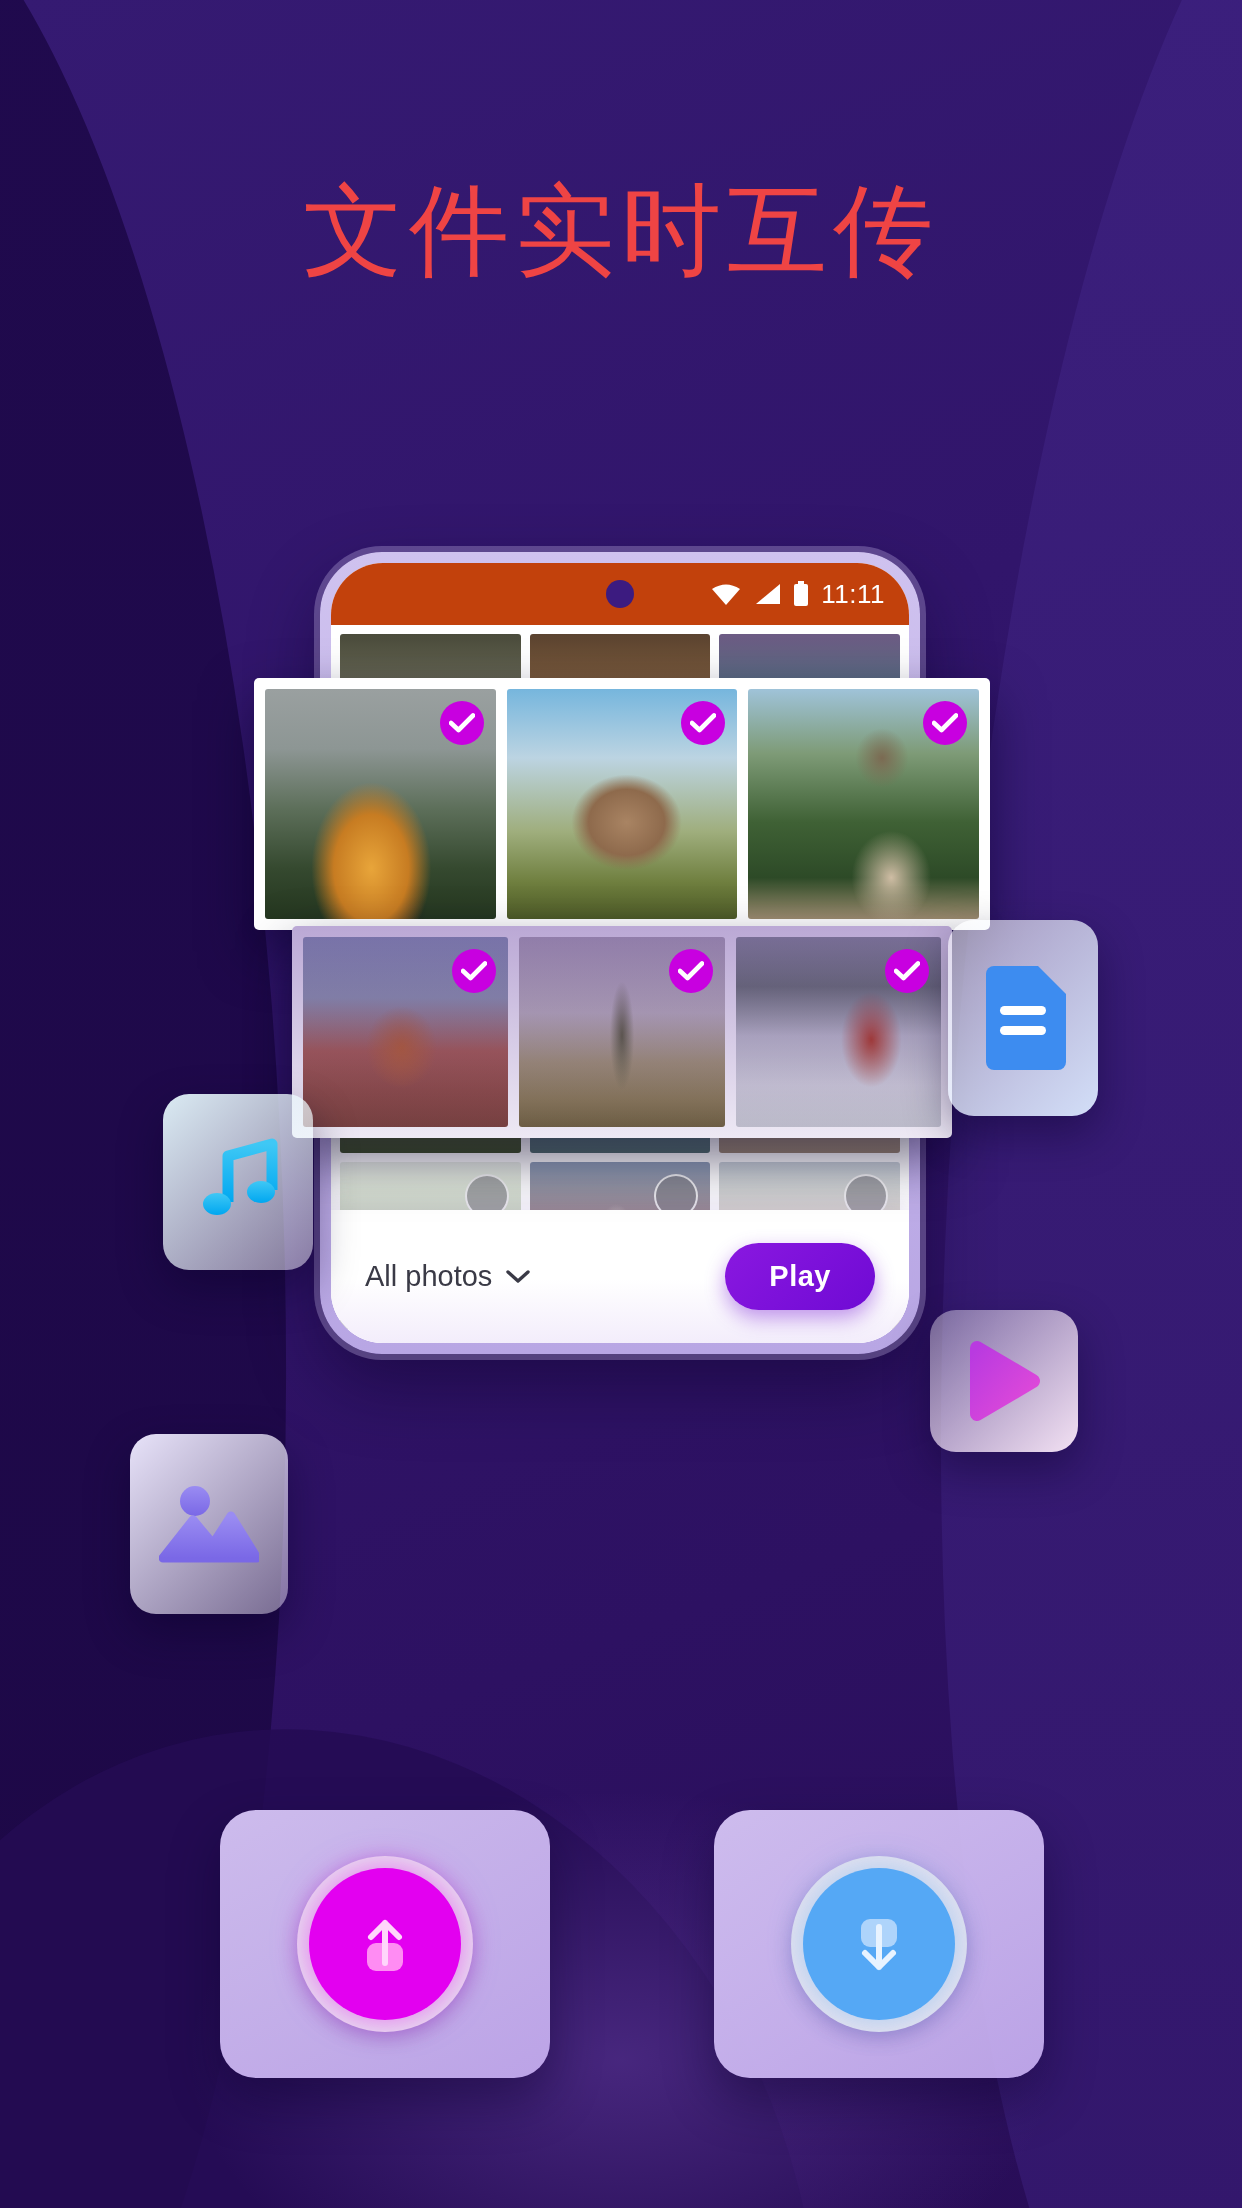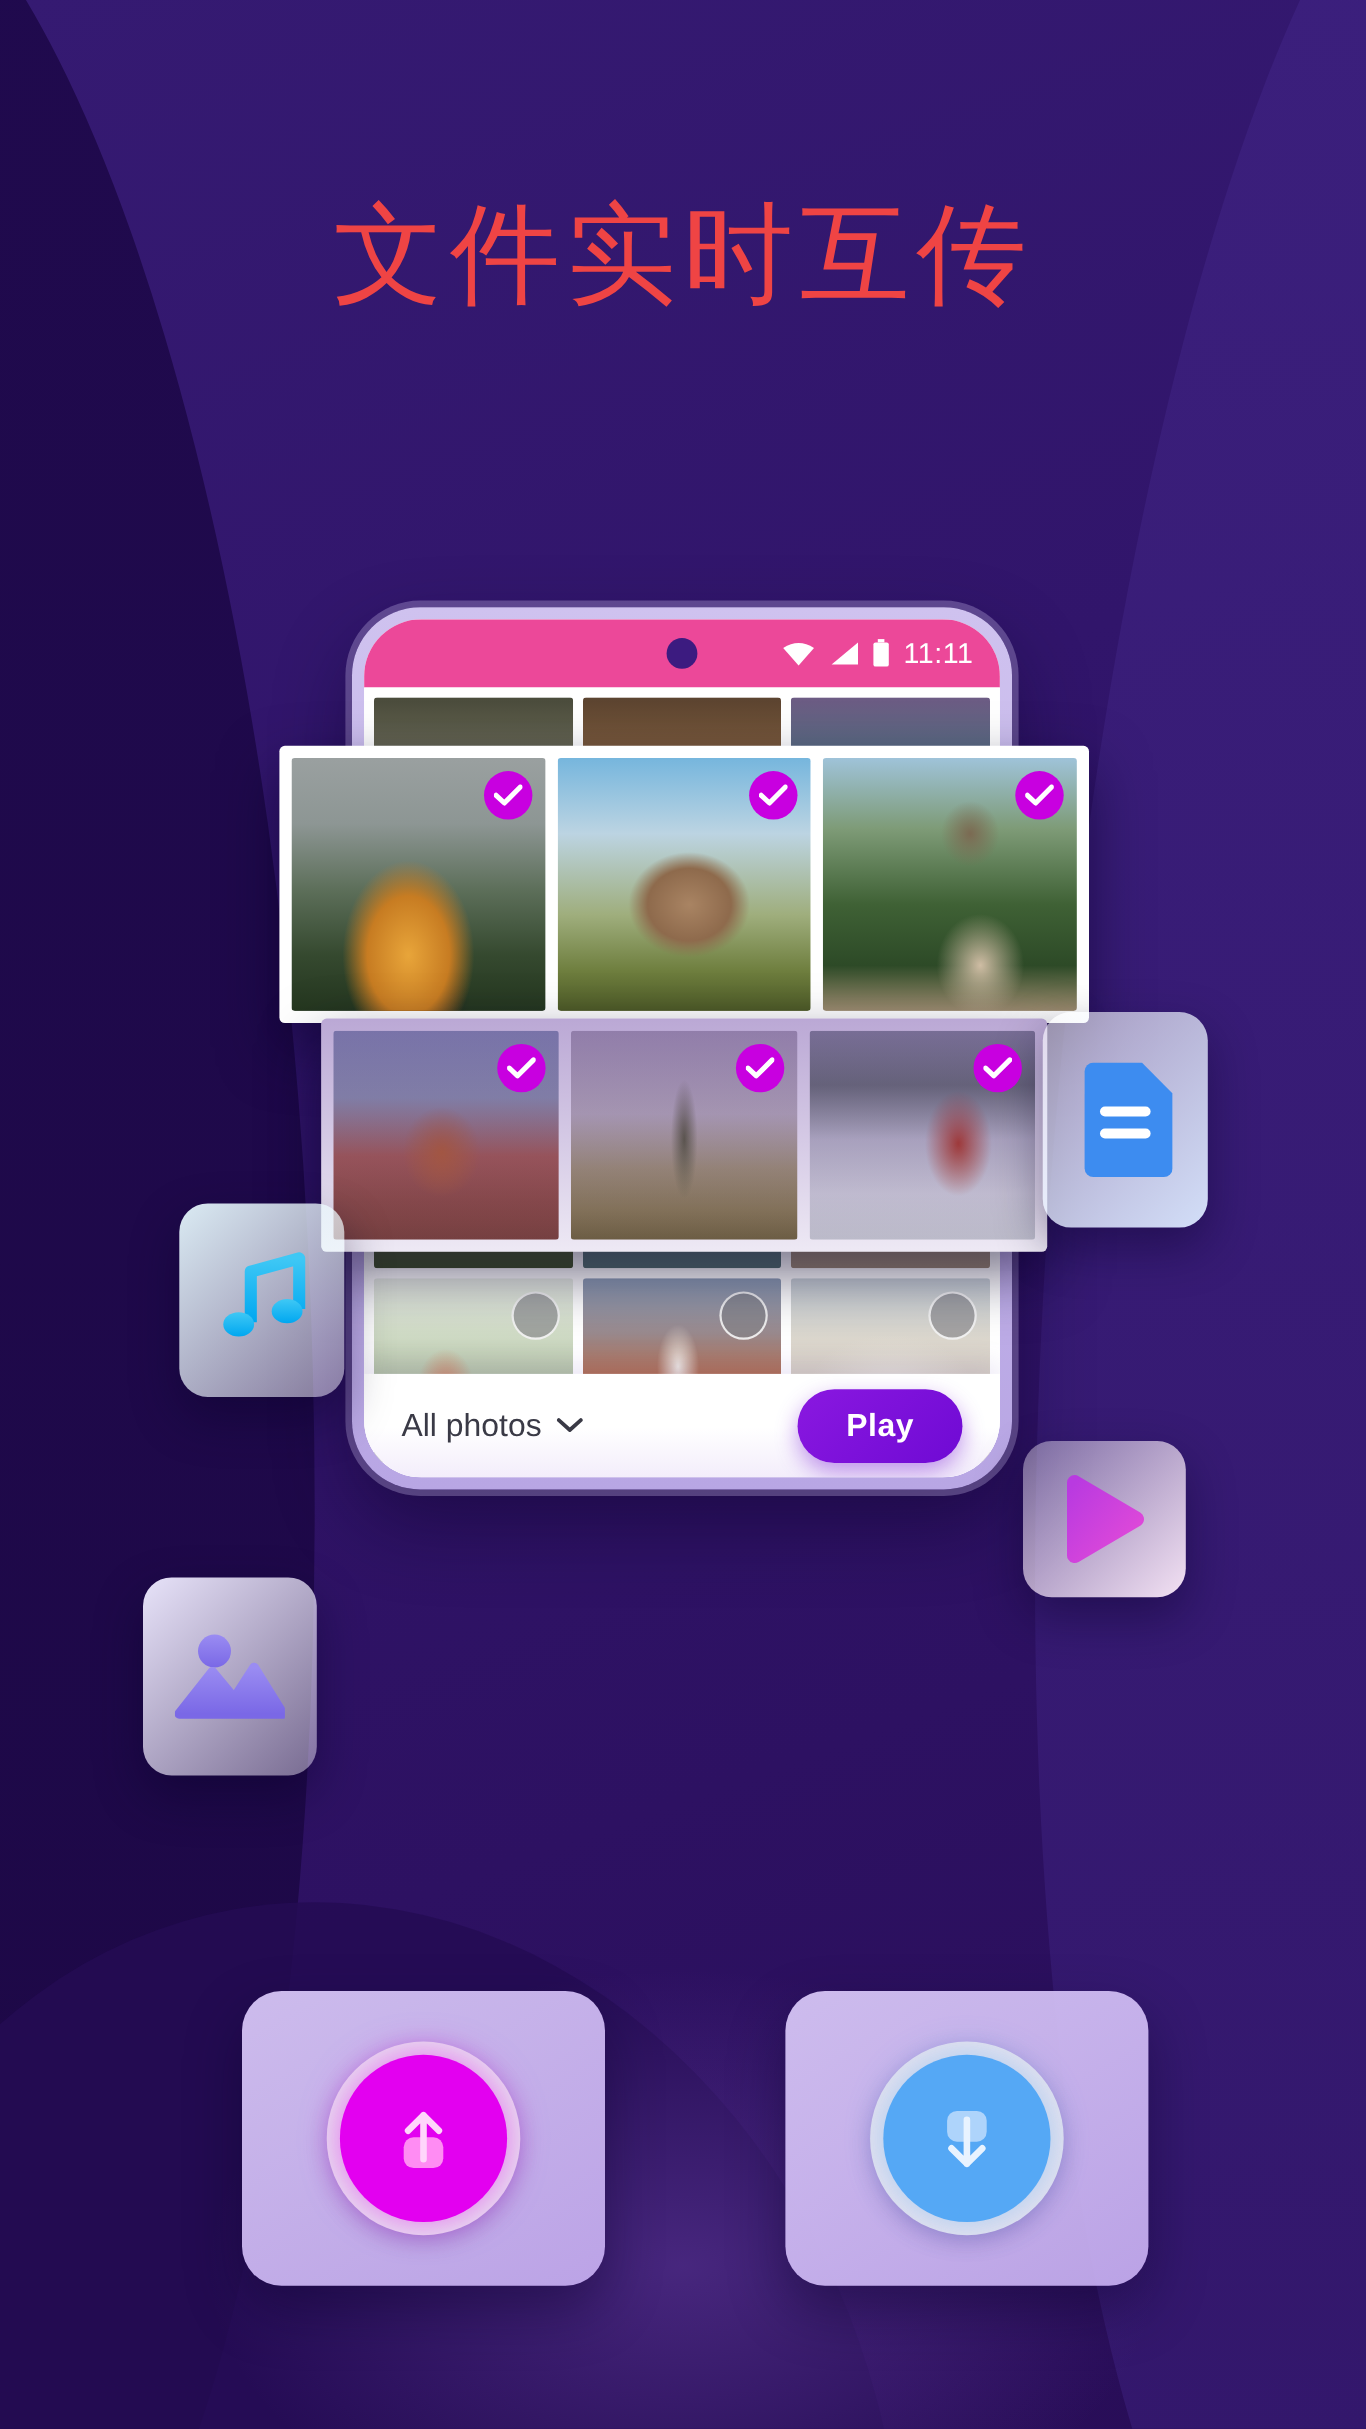"11:11" #statusbar { background: #ec4899 -> #c2410c }
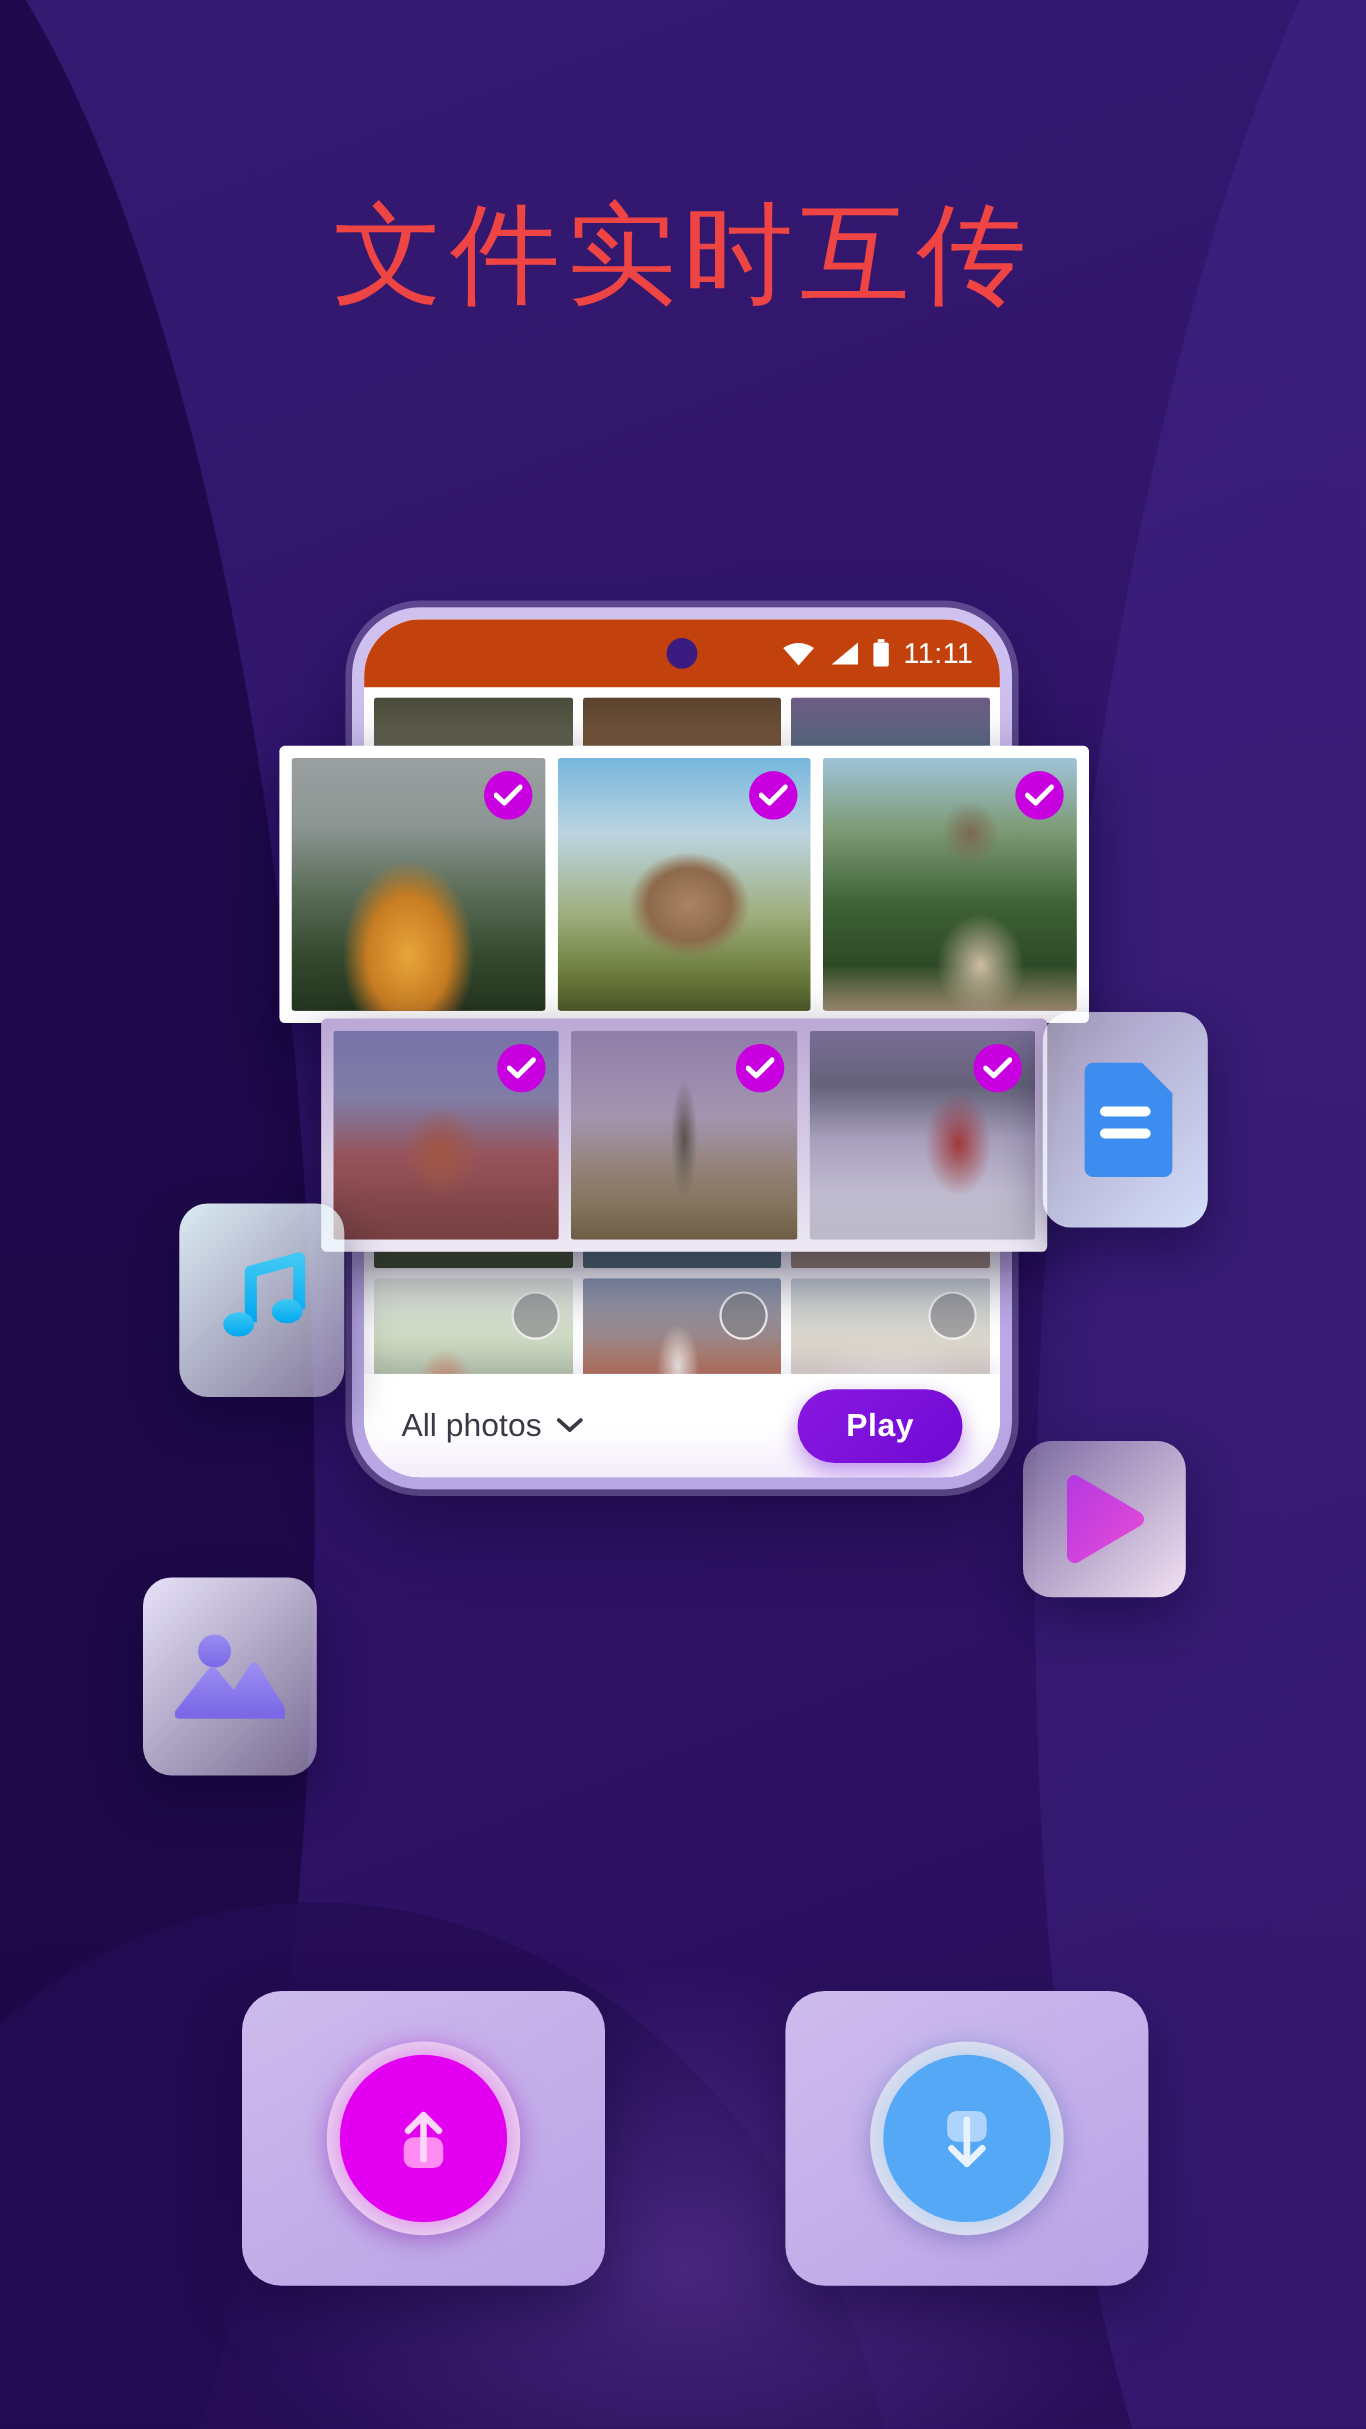"All photos" #bottombar { height: 94px -> 133px }
